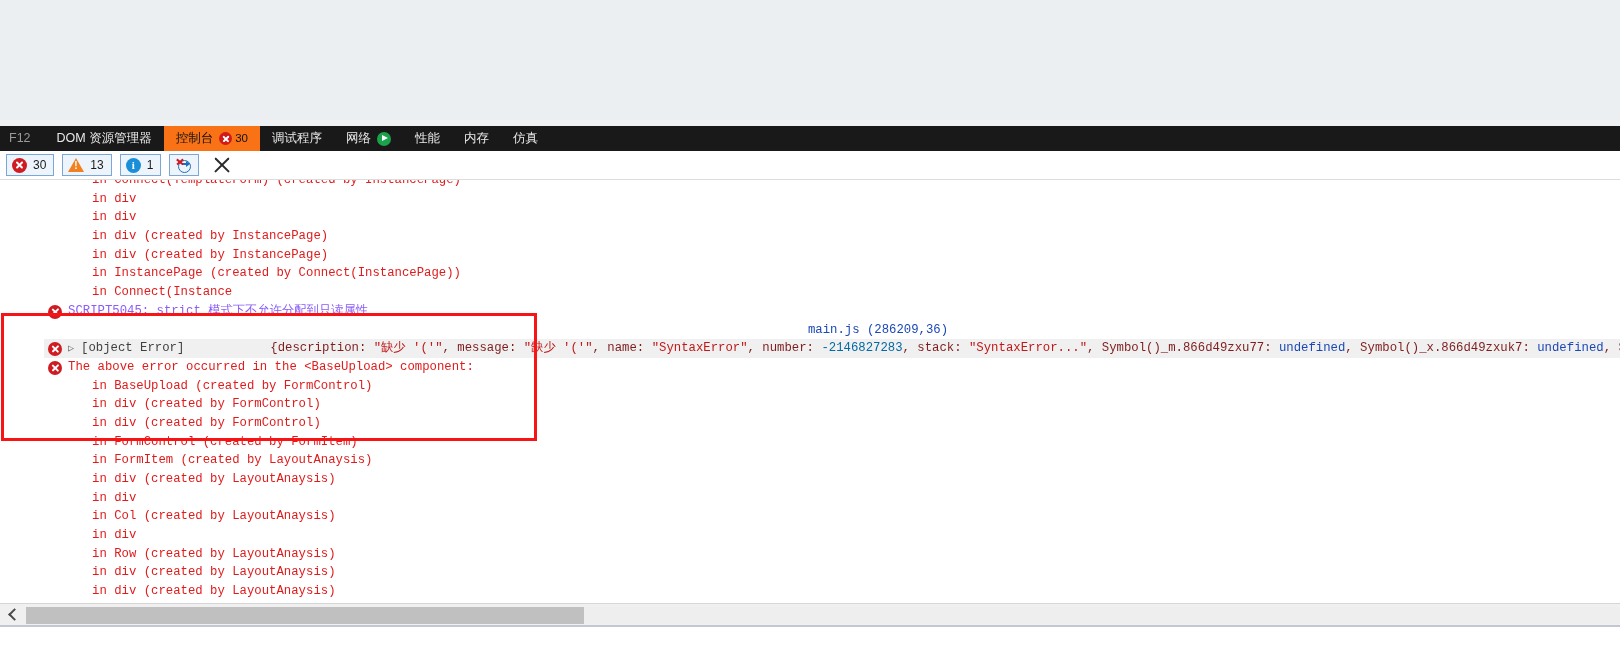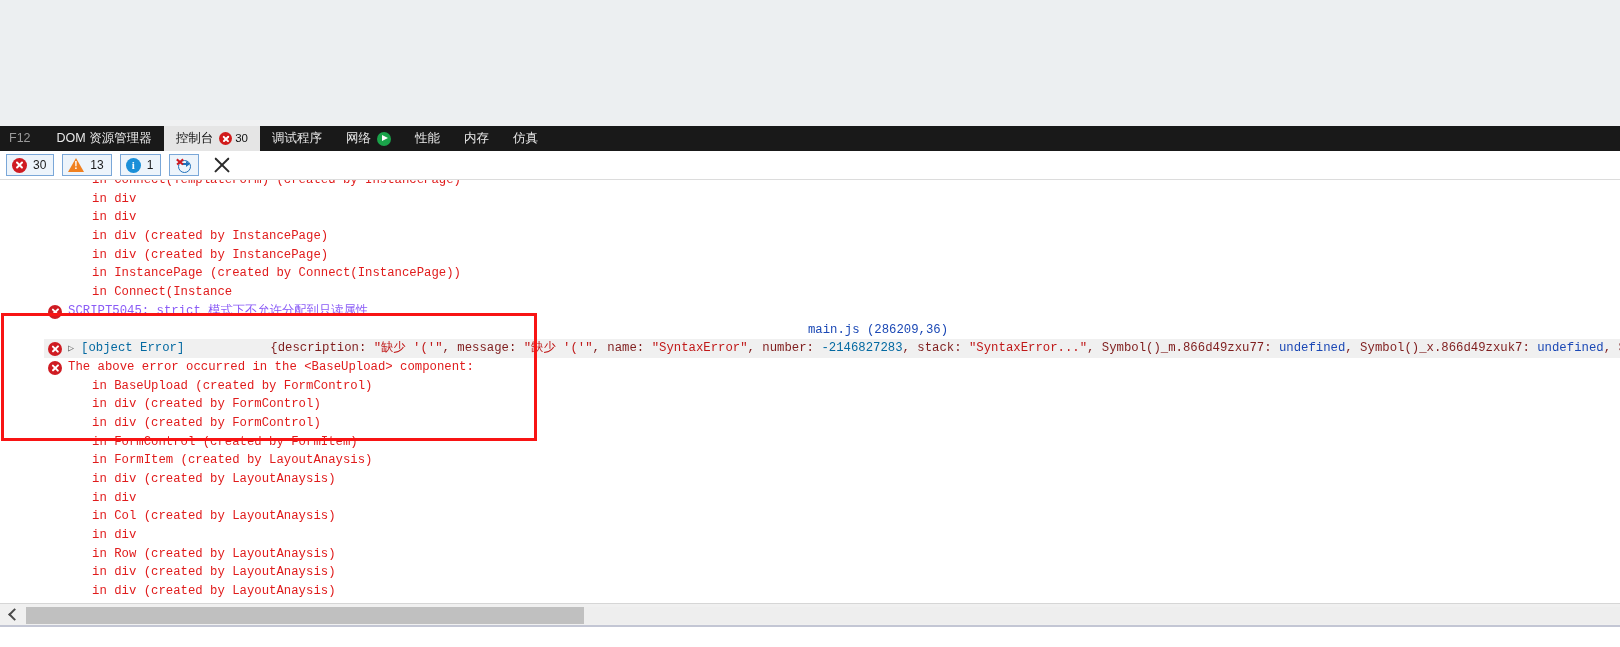"控制台" .tab.active { background: #e5e5e5 -> #f97316 }
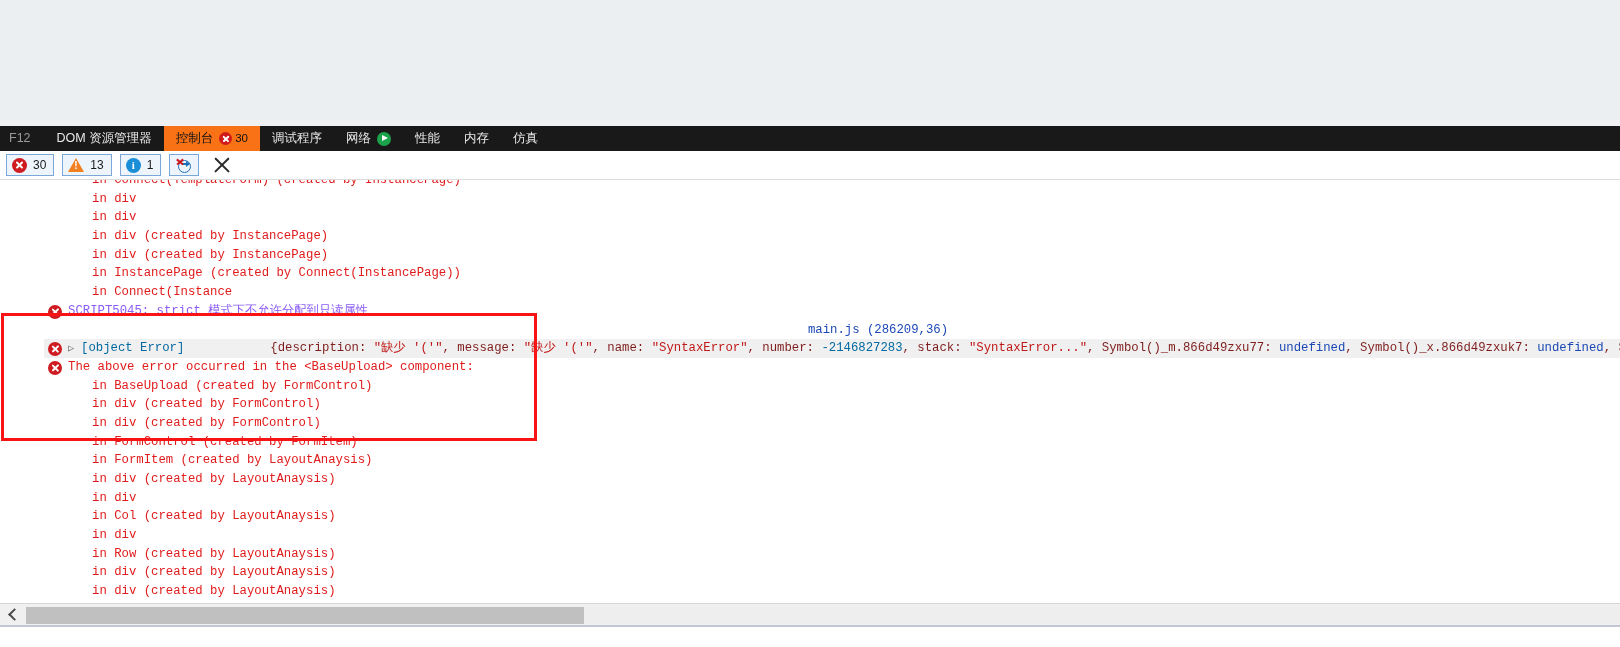"[object Error]" .obj-label { color: #0369a1 -> #404040 }
